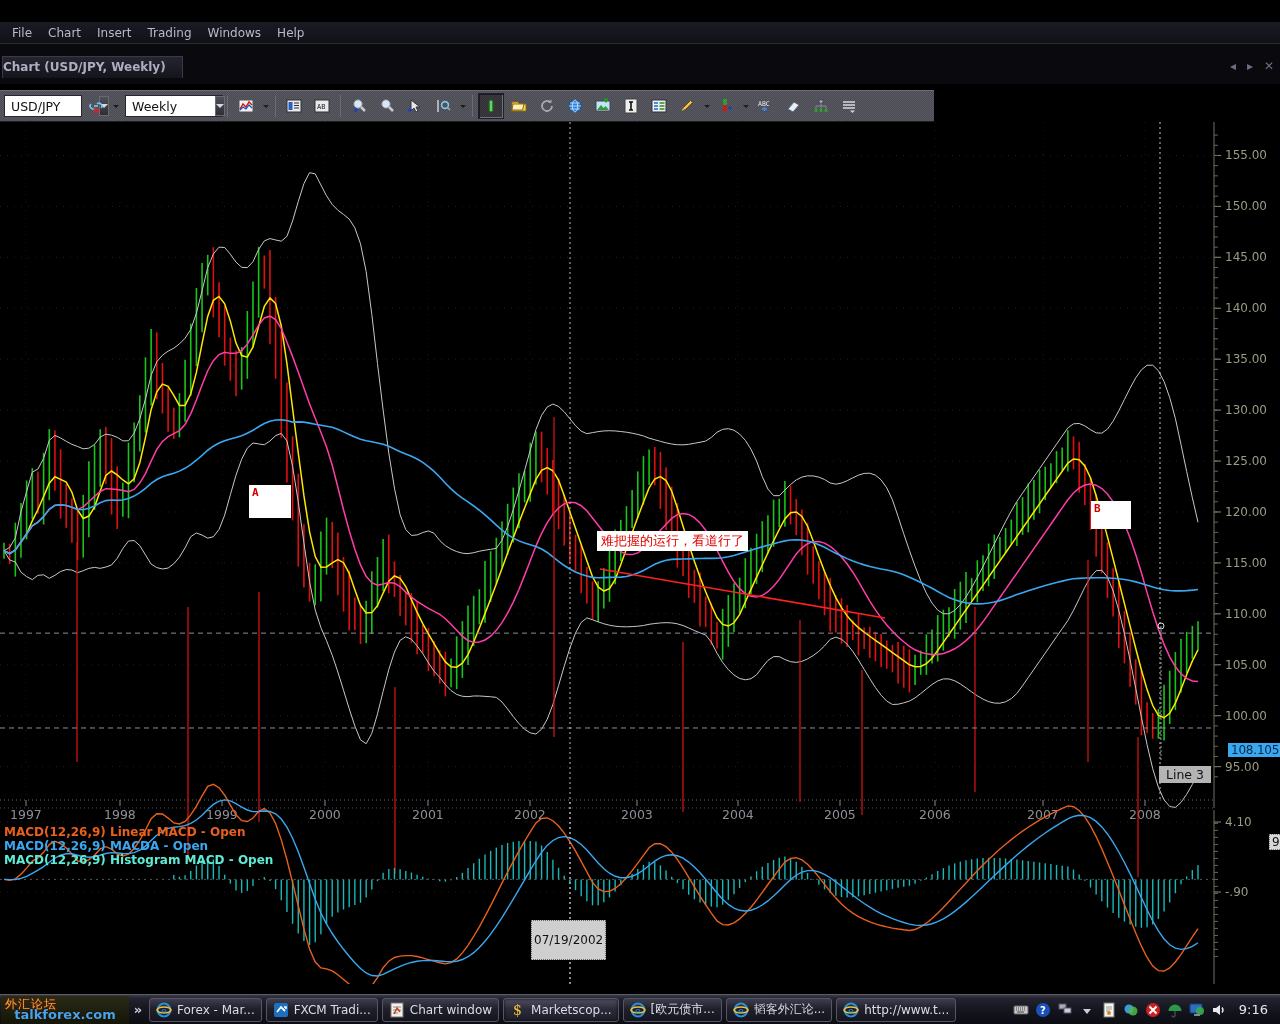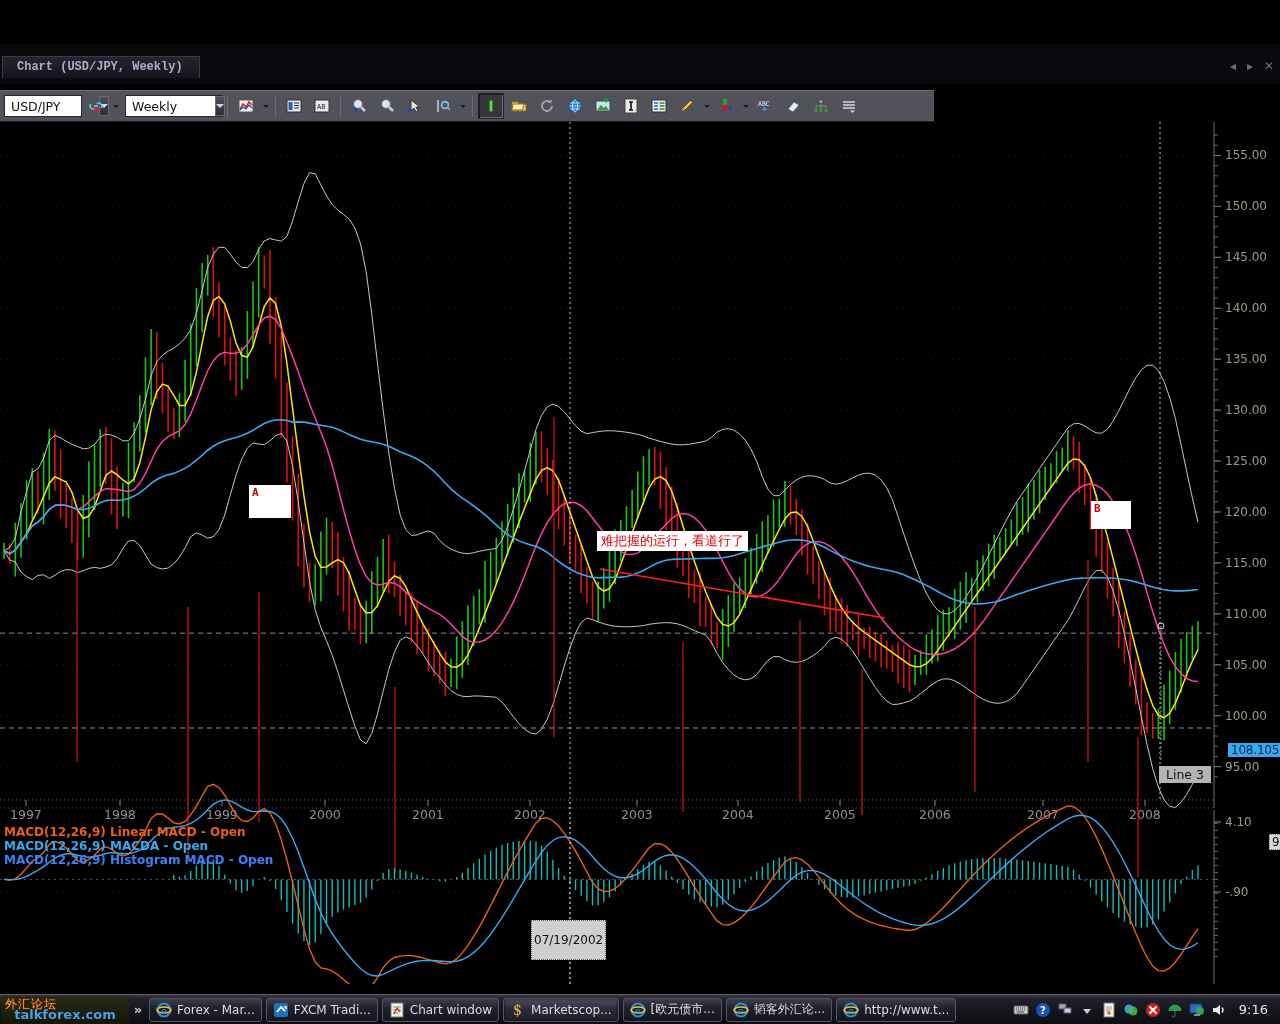"File" div.menubar { html: none -> <div> <div>File</div> <div>Chart</div> <div>Insert</div> <div>Trading</div> <div>Windows</div> <div>Help</div> </div> }
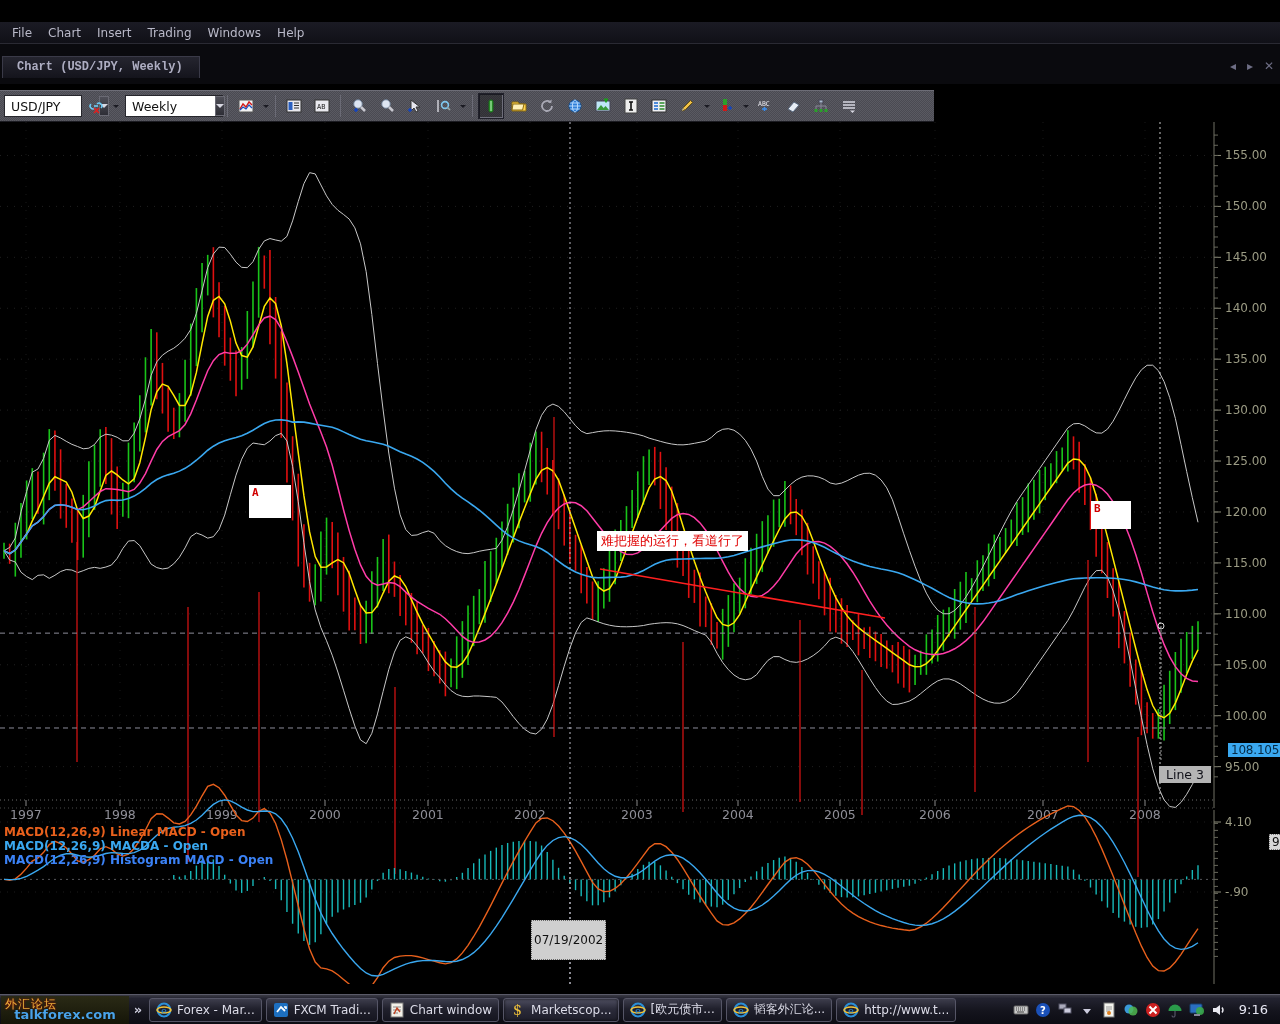"Chart (USD/JPY, Weekly)" .mditab { font-family: Liberation Mono, monospace -> none; padding: 3px 16px 0 14px -> 3px 16px 0 0 }
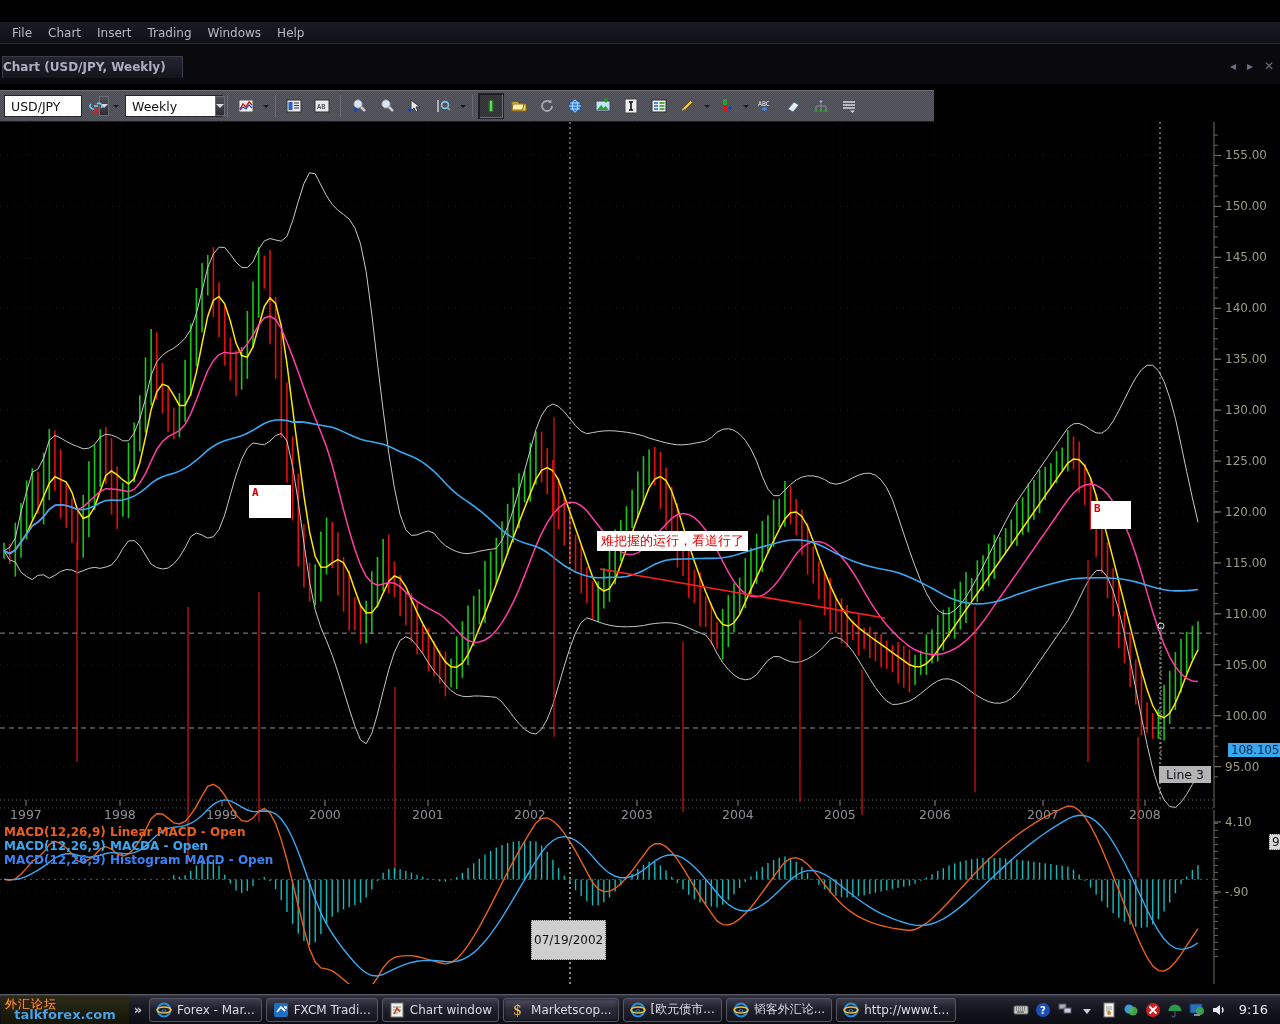"MACD(12,26,9) Histogram MACD - Open" div.macd-leg { color: #3b82f6 -> #5eead4 }
